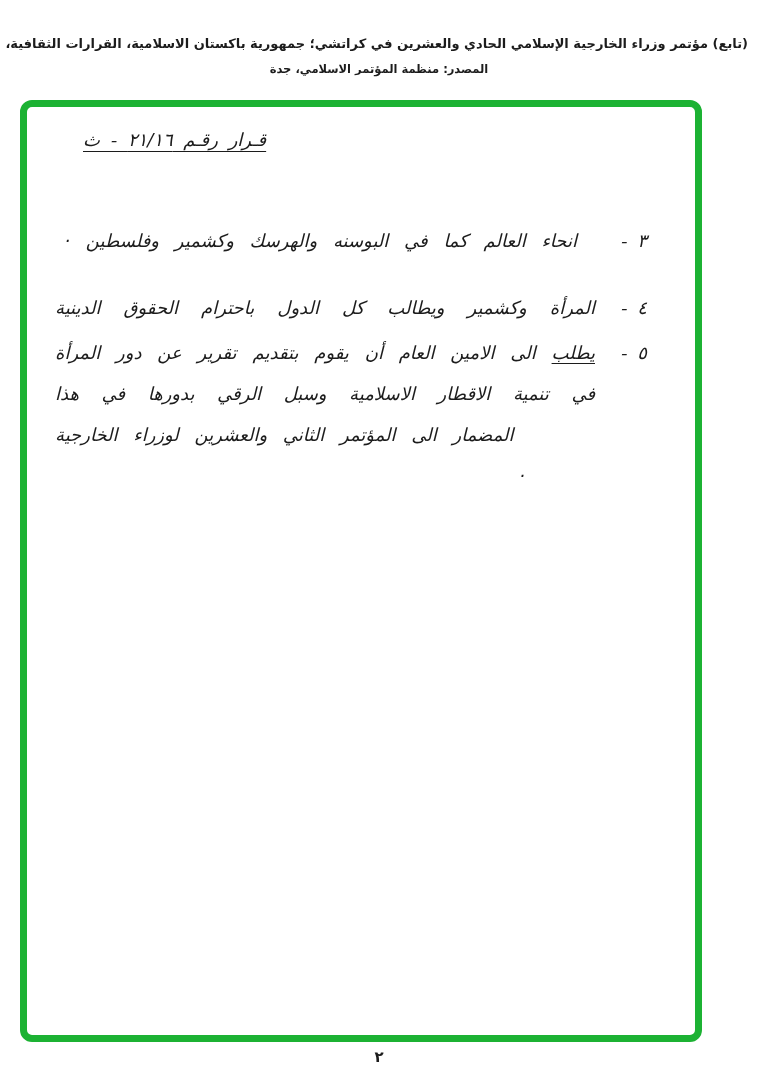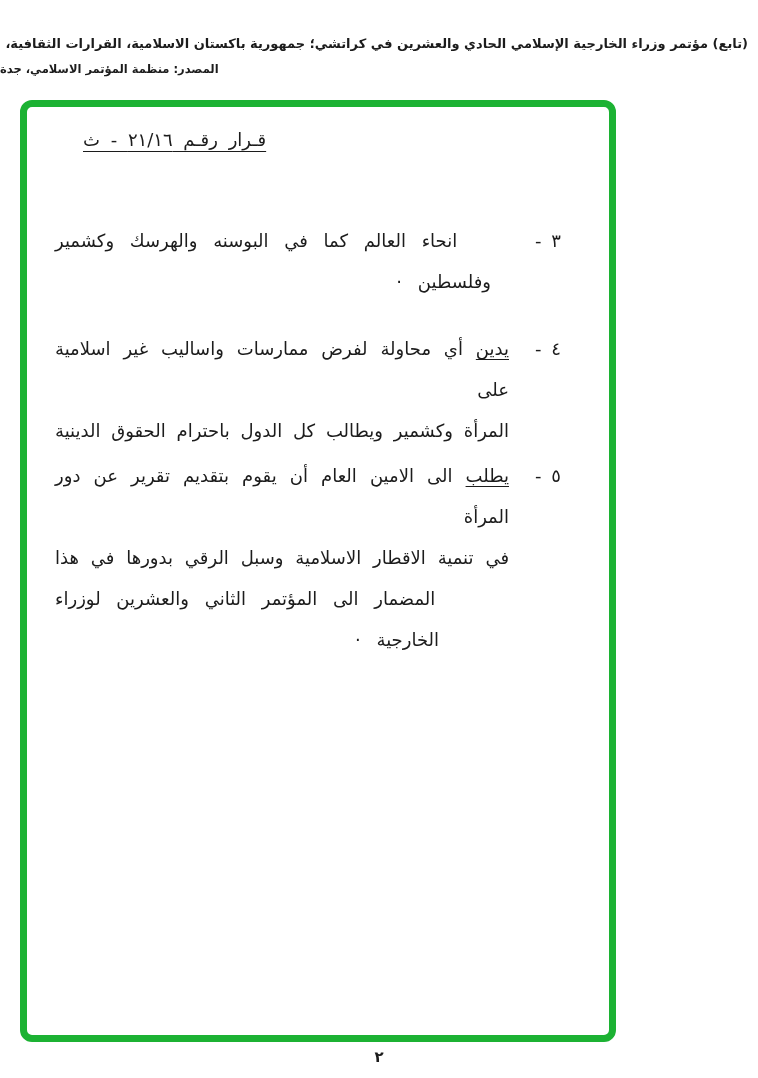"المصدر: منظمة المؤتمر الاسلامي، جدة" .hdr2 { text-align: left -> center }
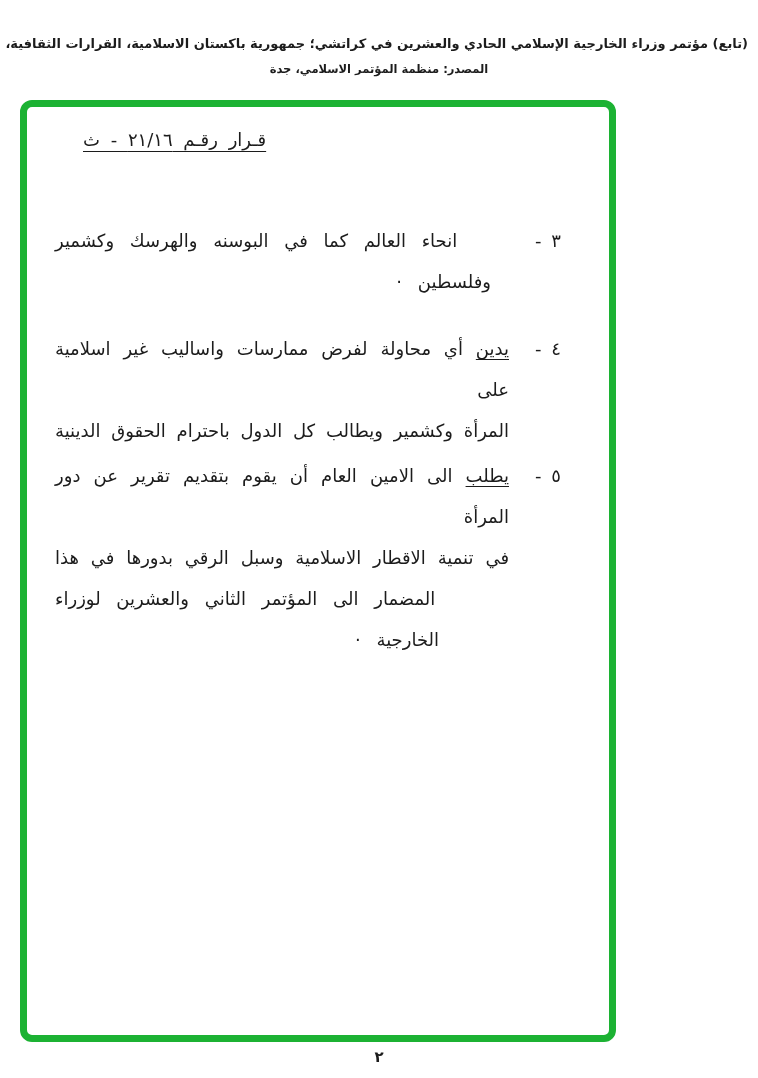"قـرار رقـم ٢١/١٦ - ث" .box { font-style: none -> italic; width: 596px -> 682px }
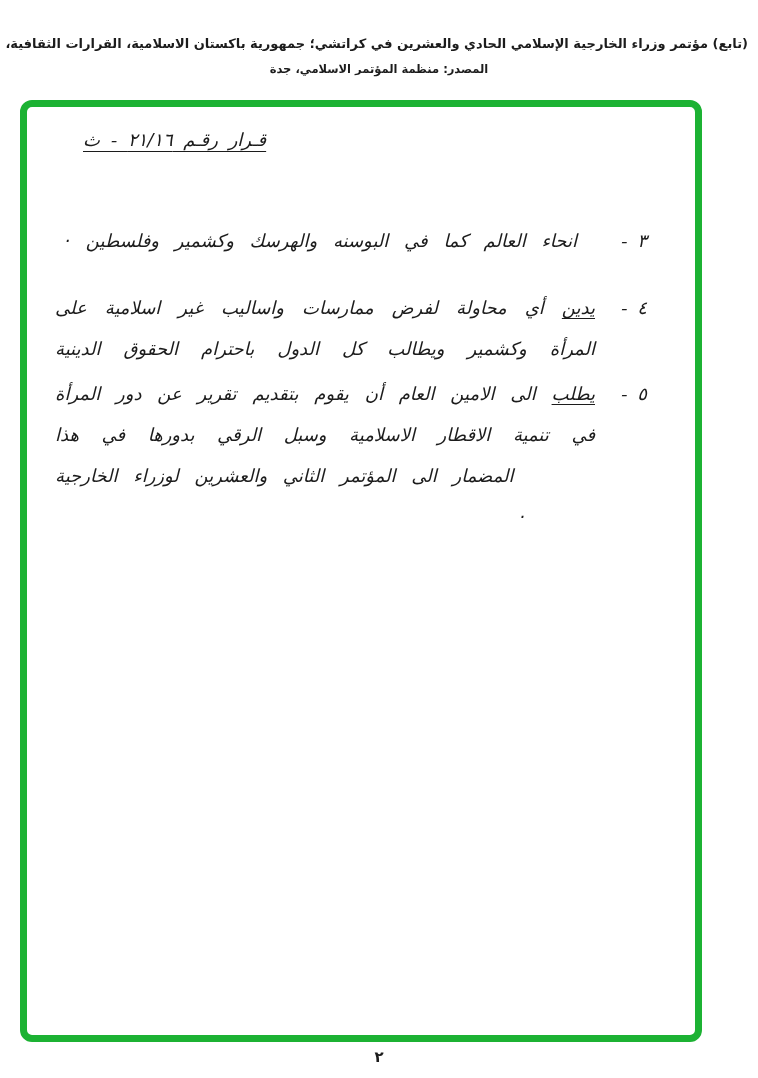"يدين أي محاولة لفرض ممارسات" div.line { html: <div><span>يدين</span> <span>أي محاولة لفرض ممارسات واساليب غير اسلامية على</span></div> -> none }
